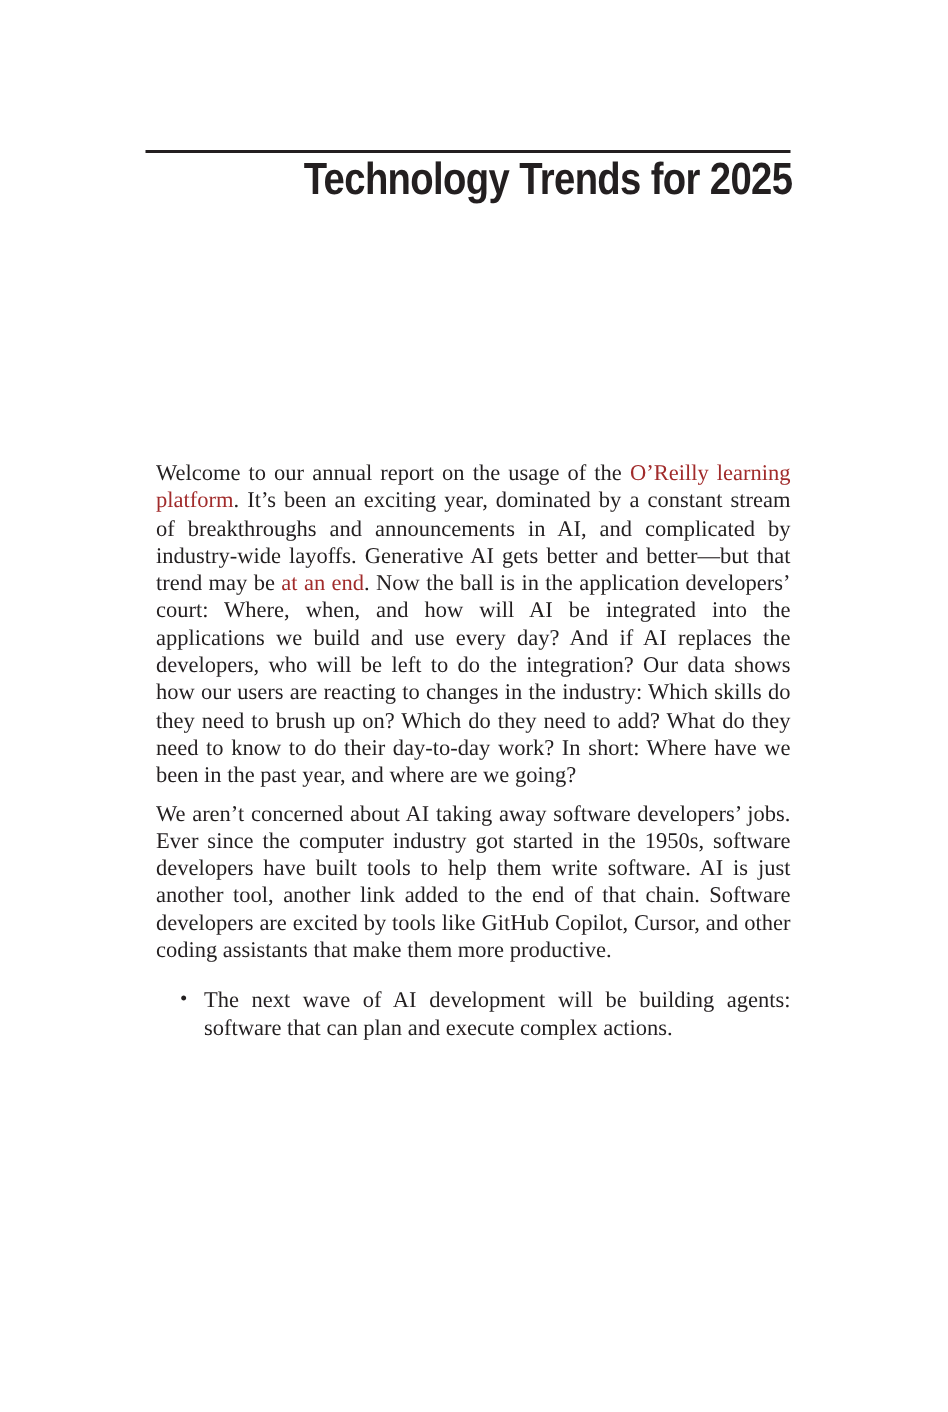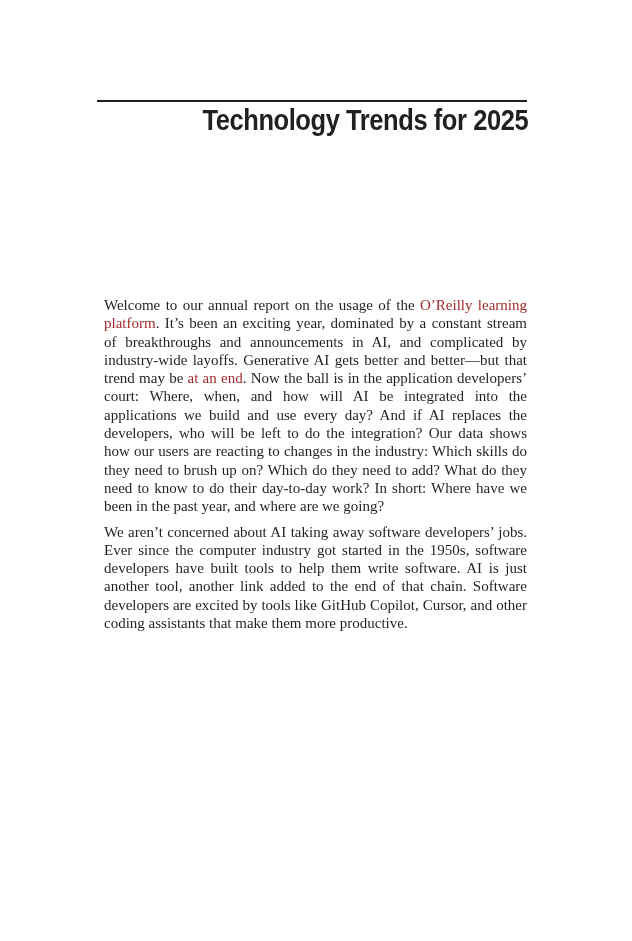"Welcome to our annual report" .body-text { top: 296px -> 307px }
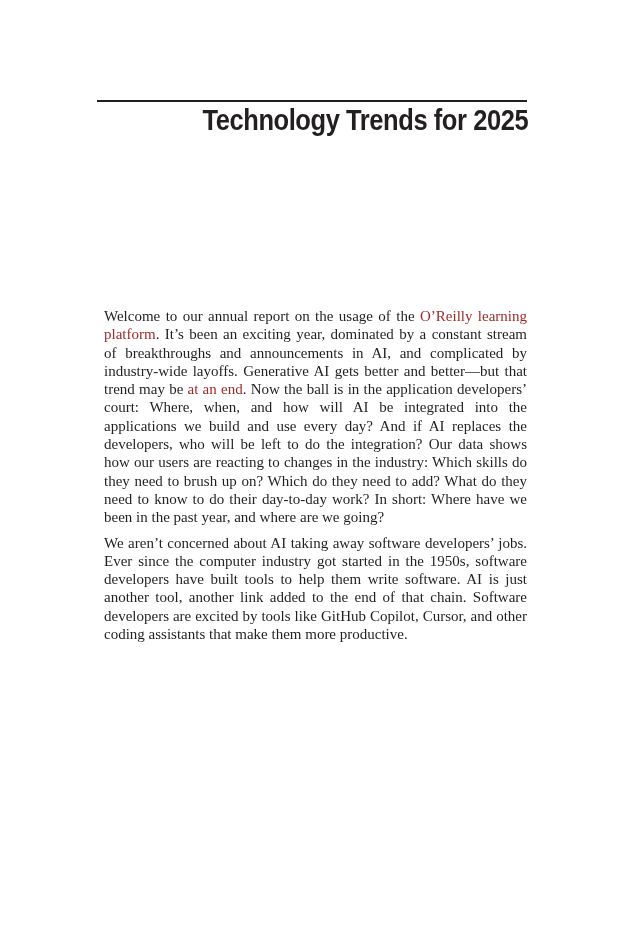"The next wave of AI" li { html: none -> <li>The next wave of AI development will be building agents: software that can plan and execute complex actions.</li> }
